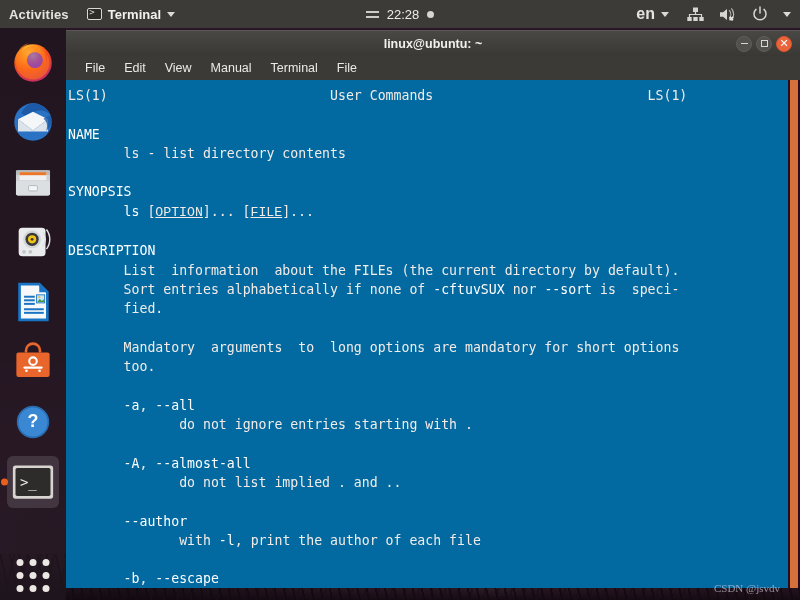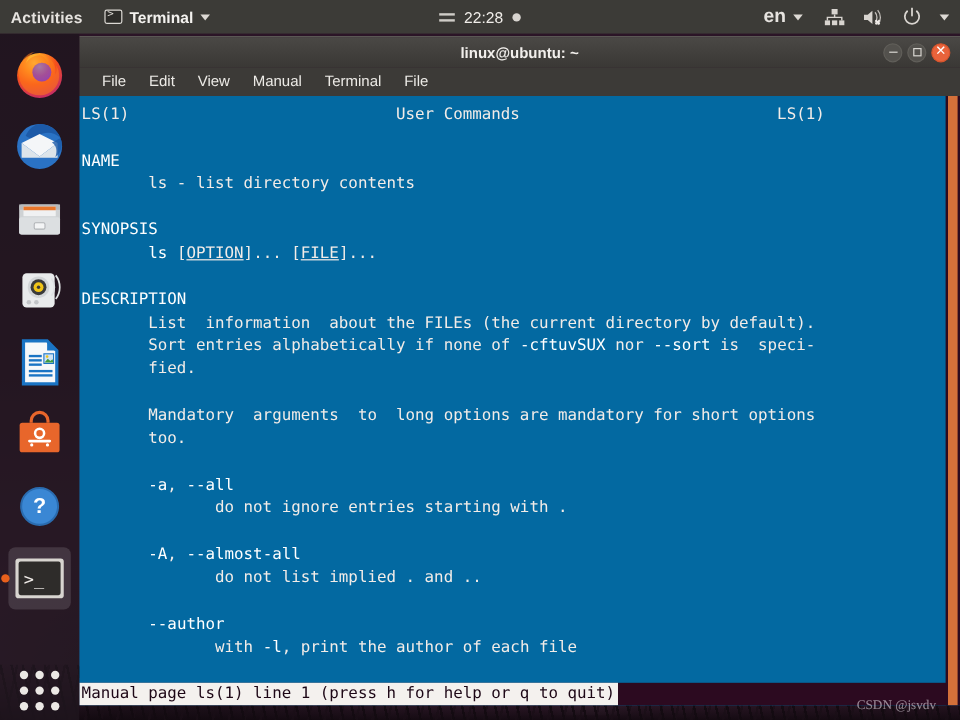"OPTION" pre#manpage u { font-family: none -> Liberation Mono, monospace }
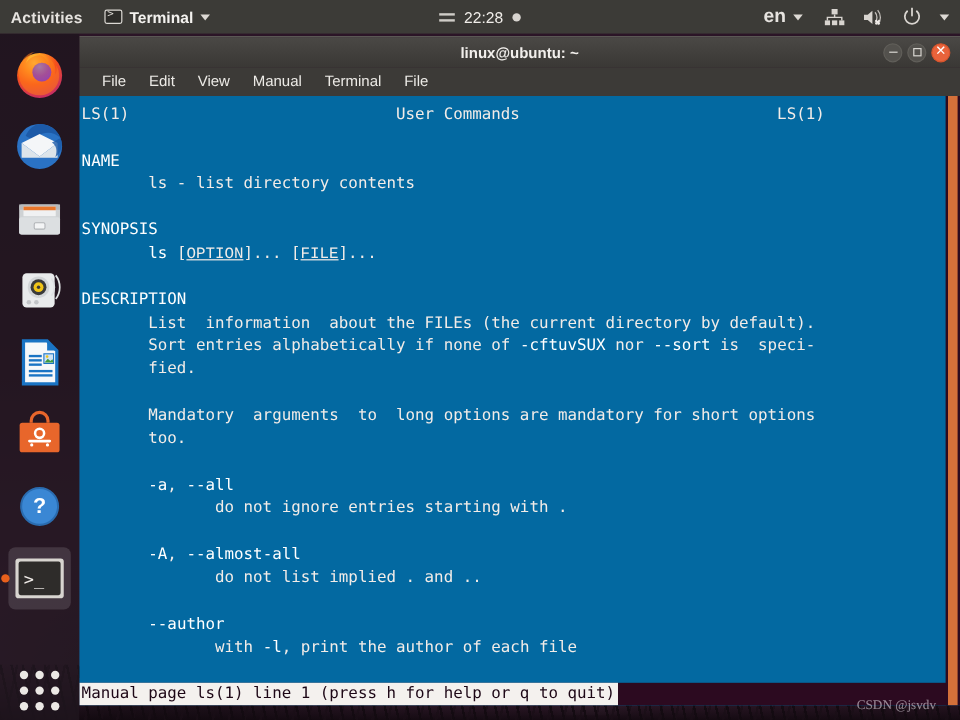"Manual page ls(1) line 1" div { html: <div> <span>Manual page ls(1) line 1 (press h for help or q to quit)</span> </div> -> none }
